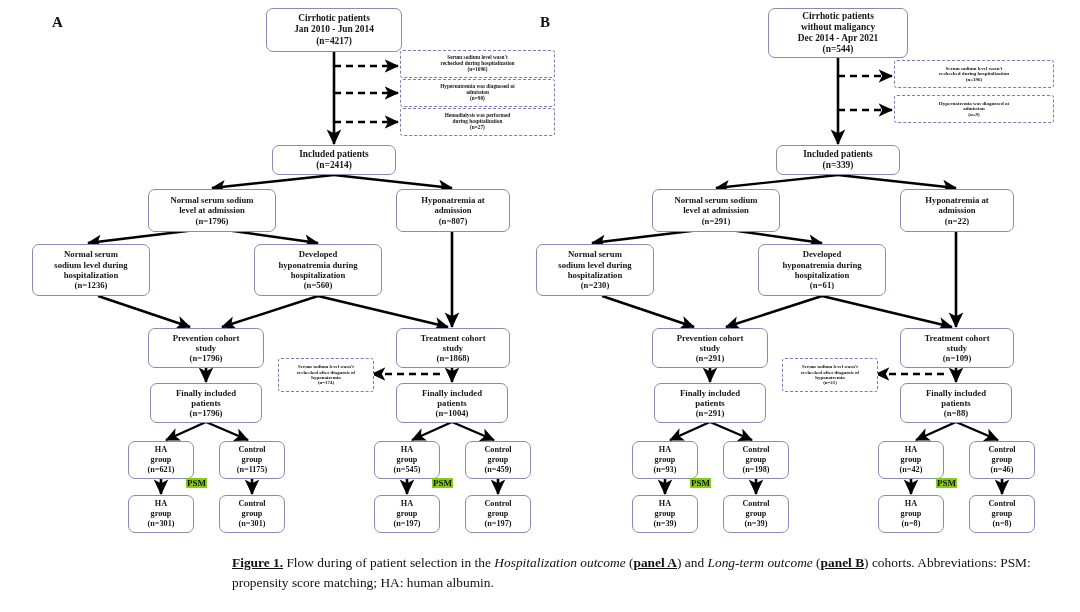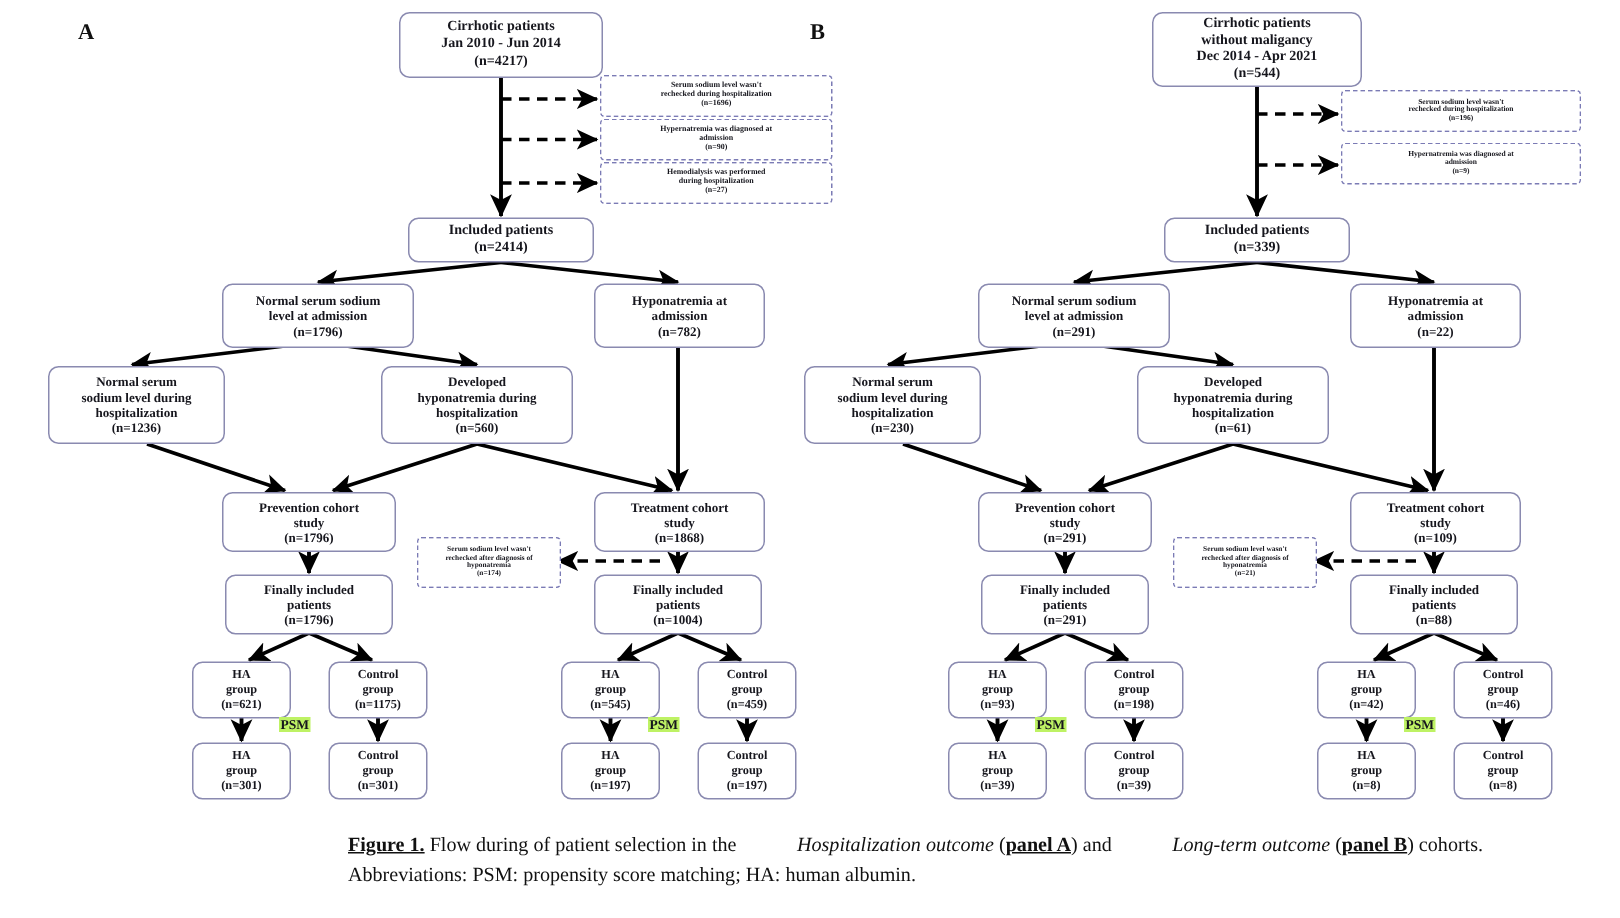"(n=782)" span { text: 782 -> 807 }
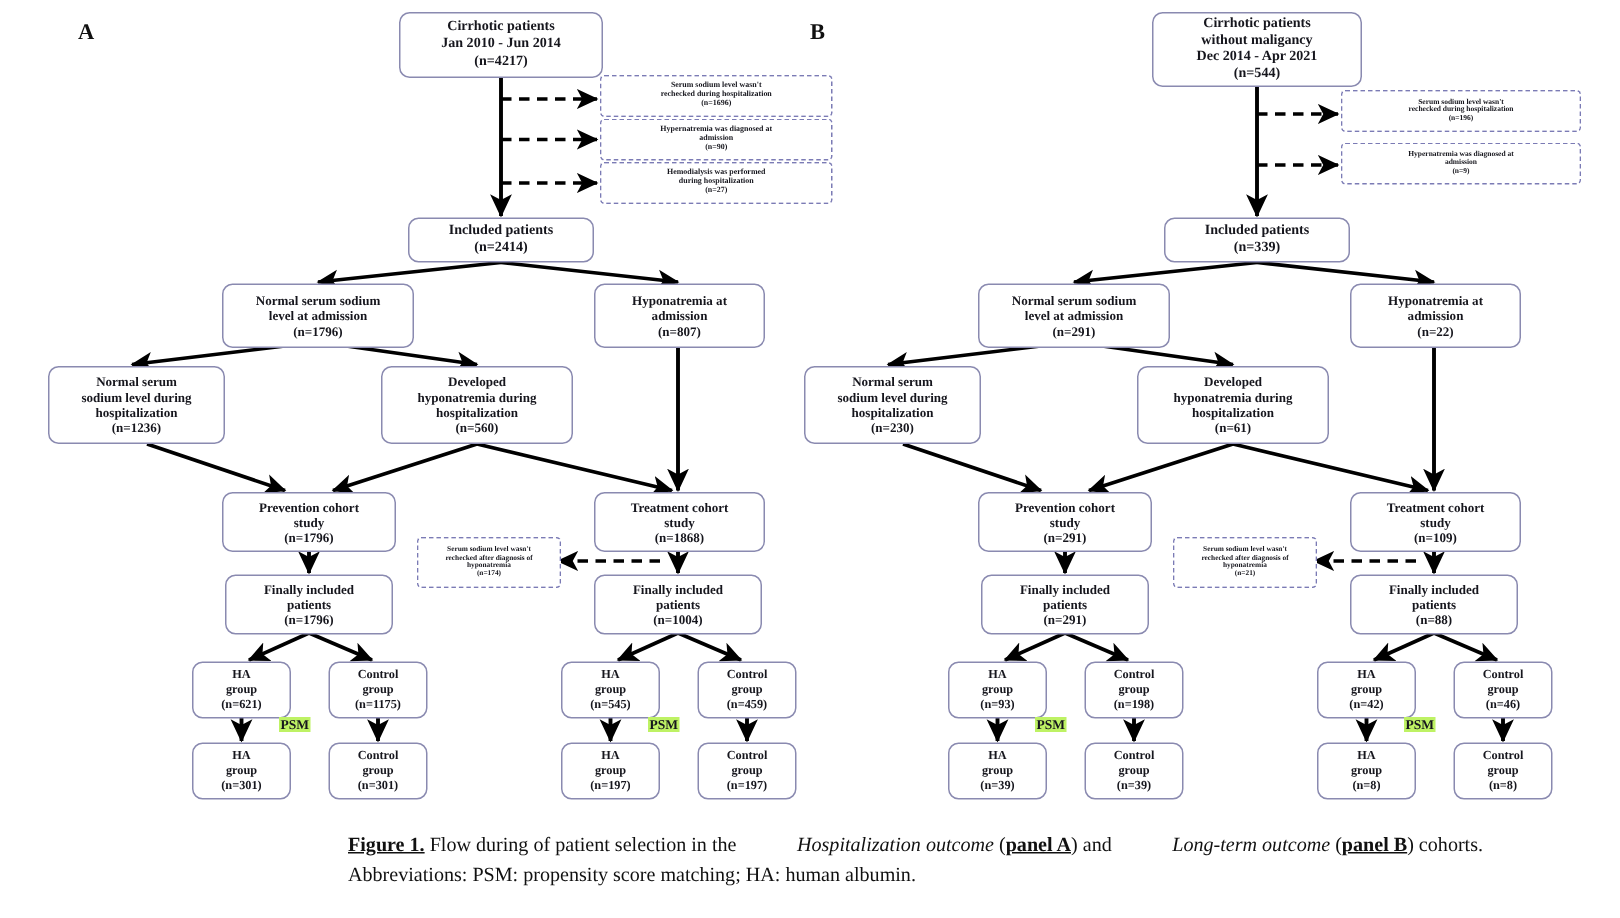"PSM" .psm { background: #bef264 -> #84cc16 }
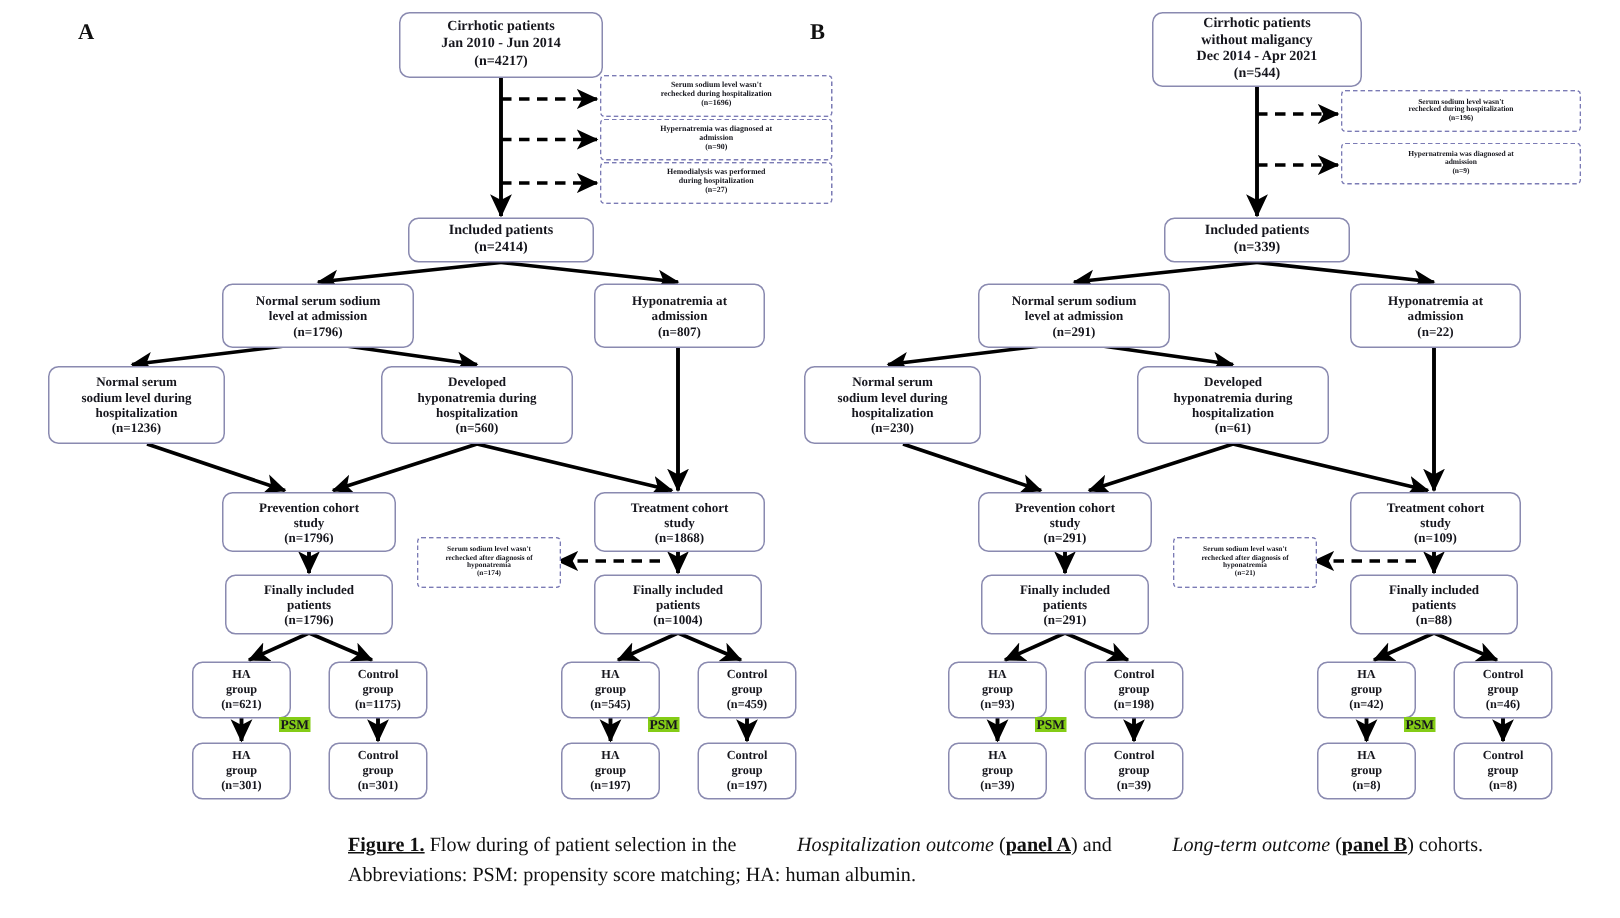"Hospitalization outcome" #caption i { margin-left: 37px -> none }
